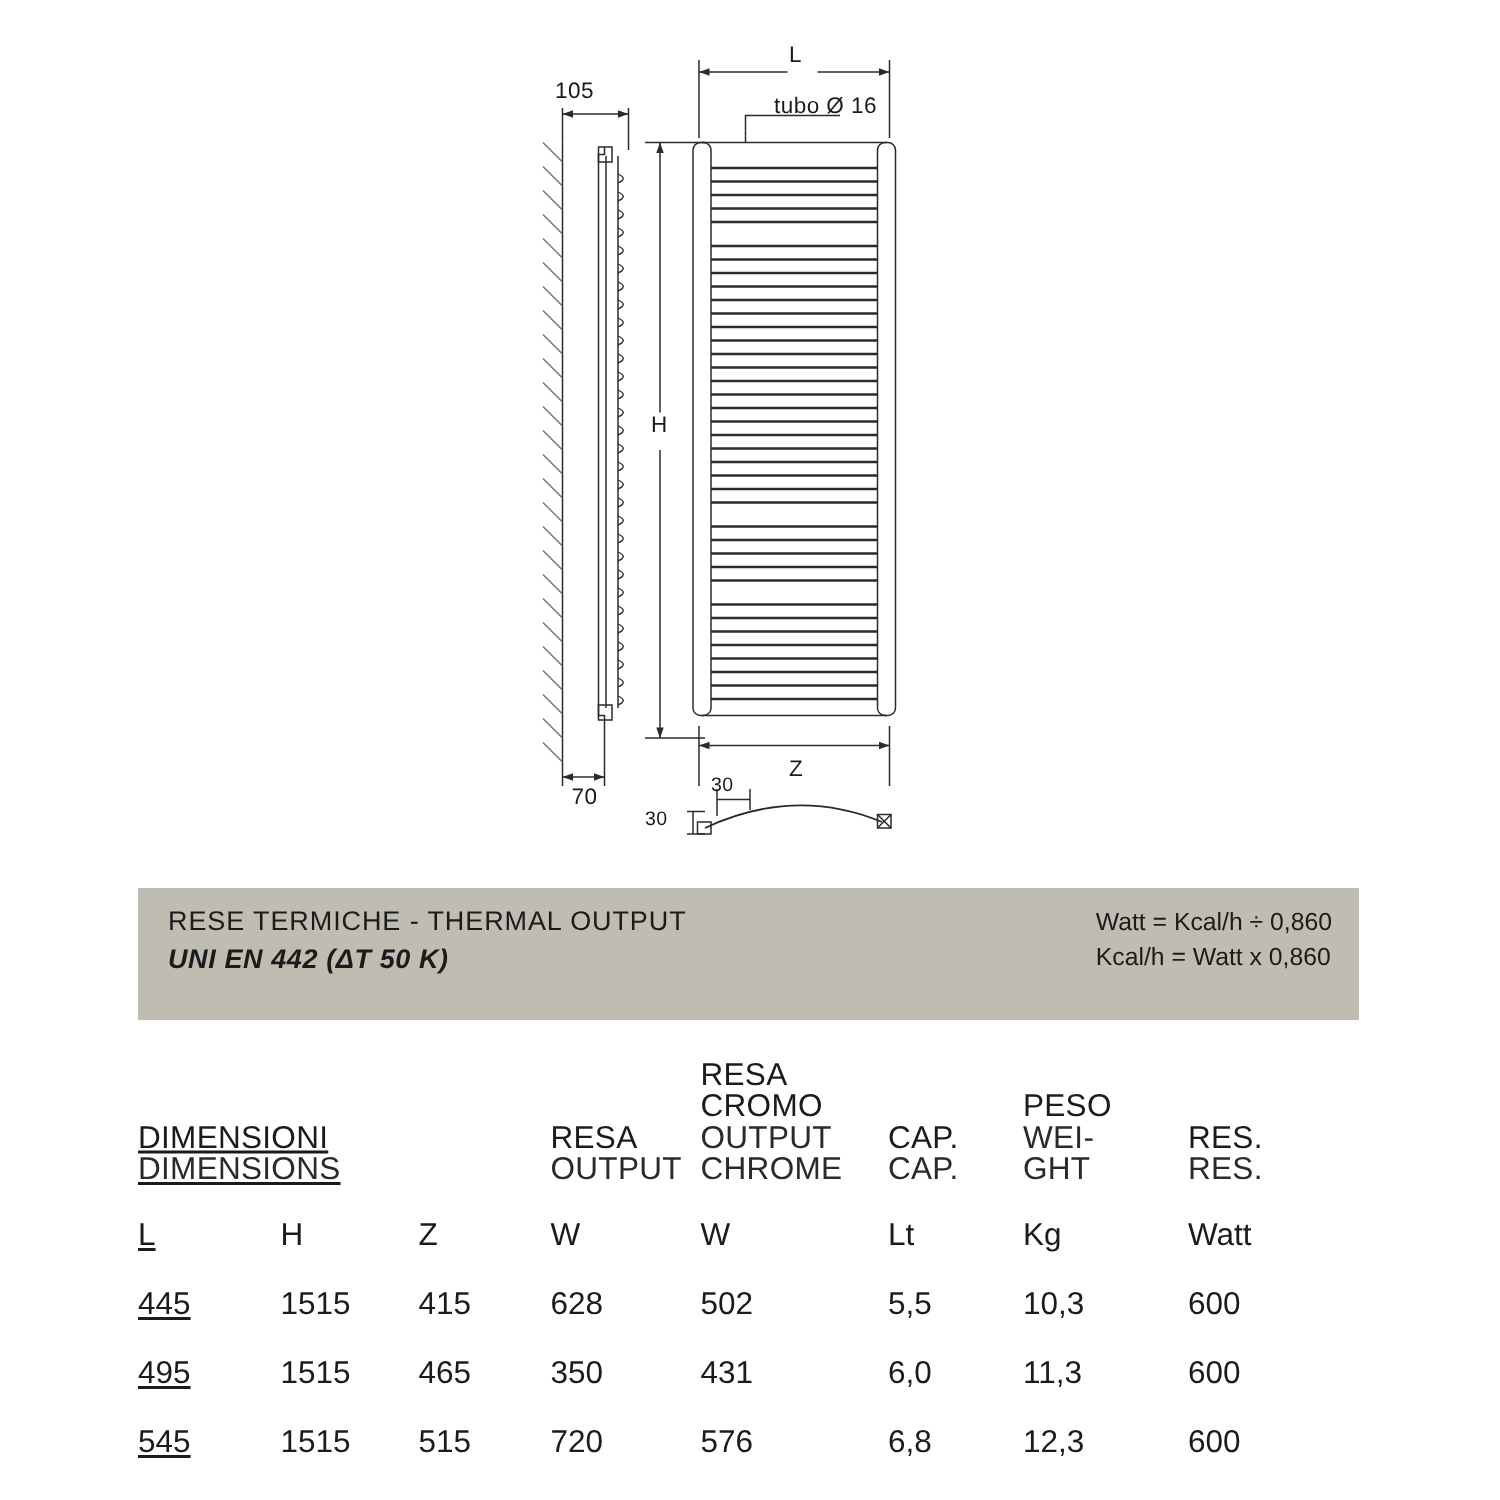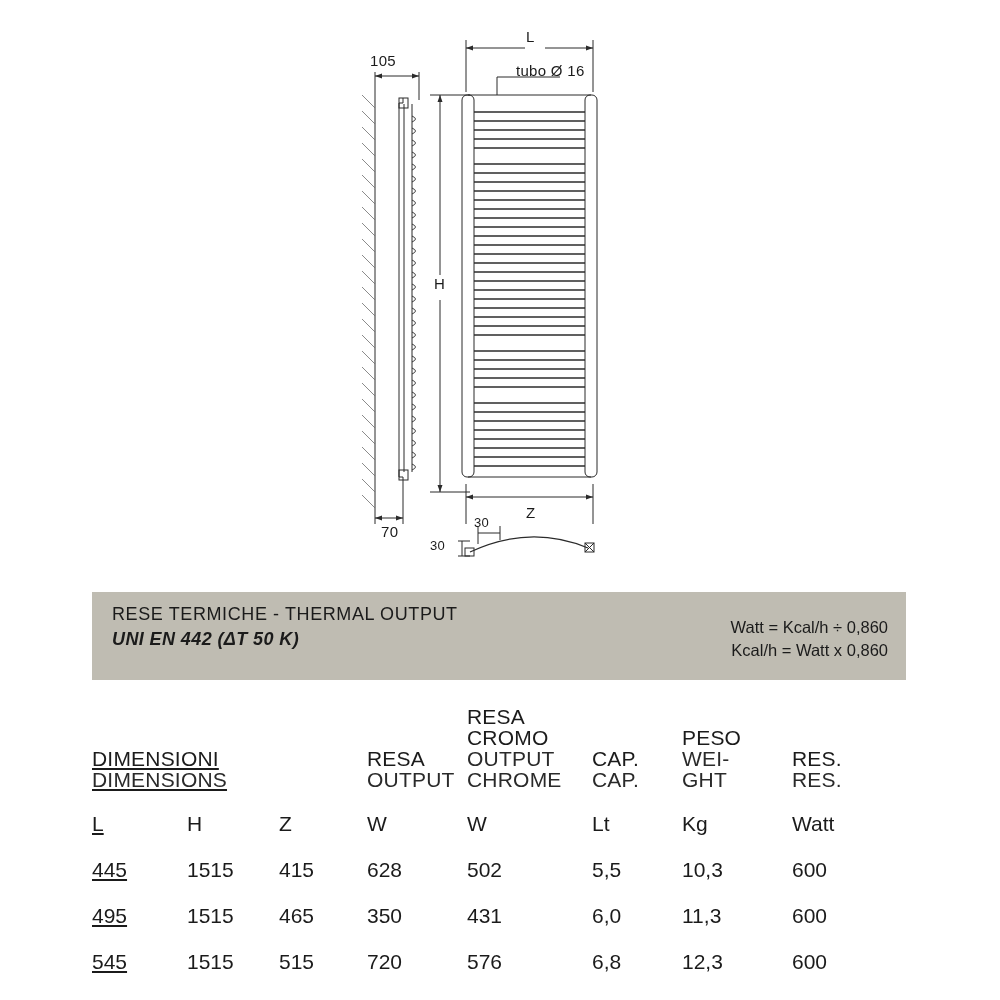"Watt = Kcal/h ÷ 0,860" #banner .b-right { text-align: right -> none; top: 24px -> 12px }
